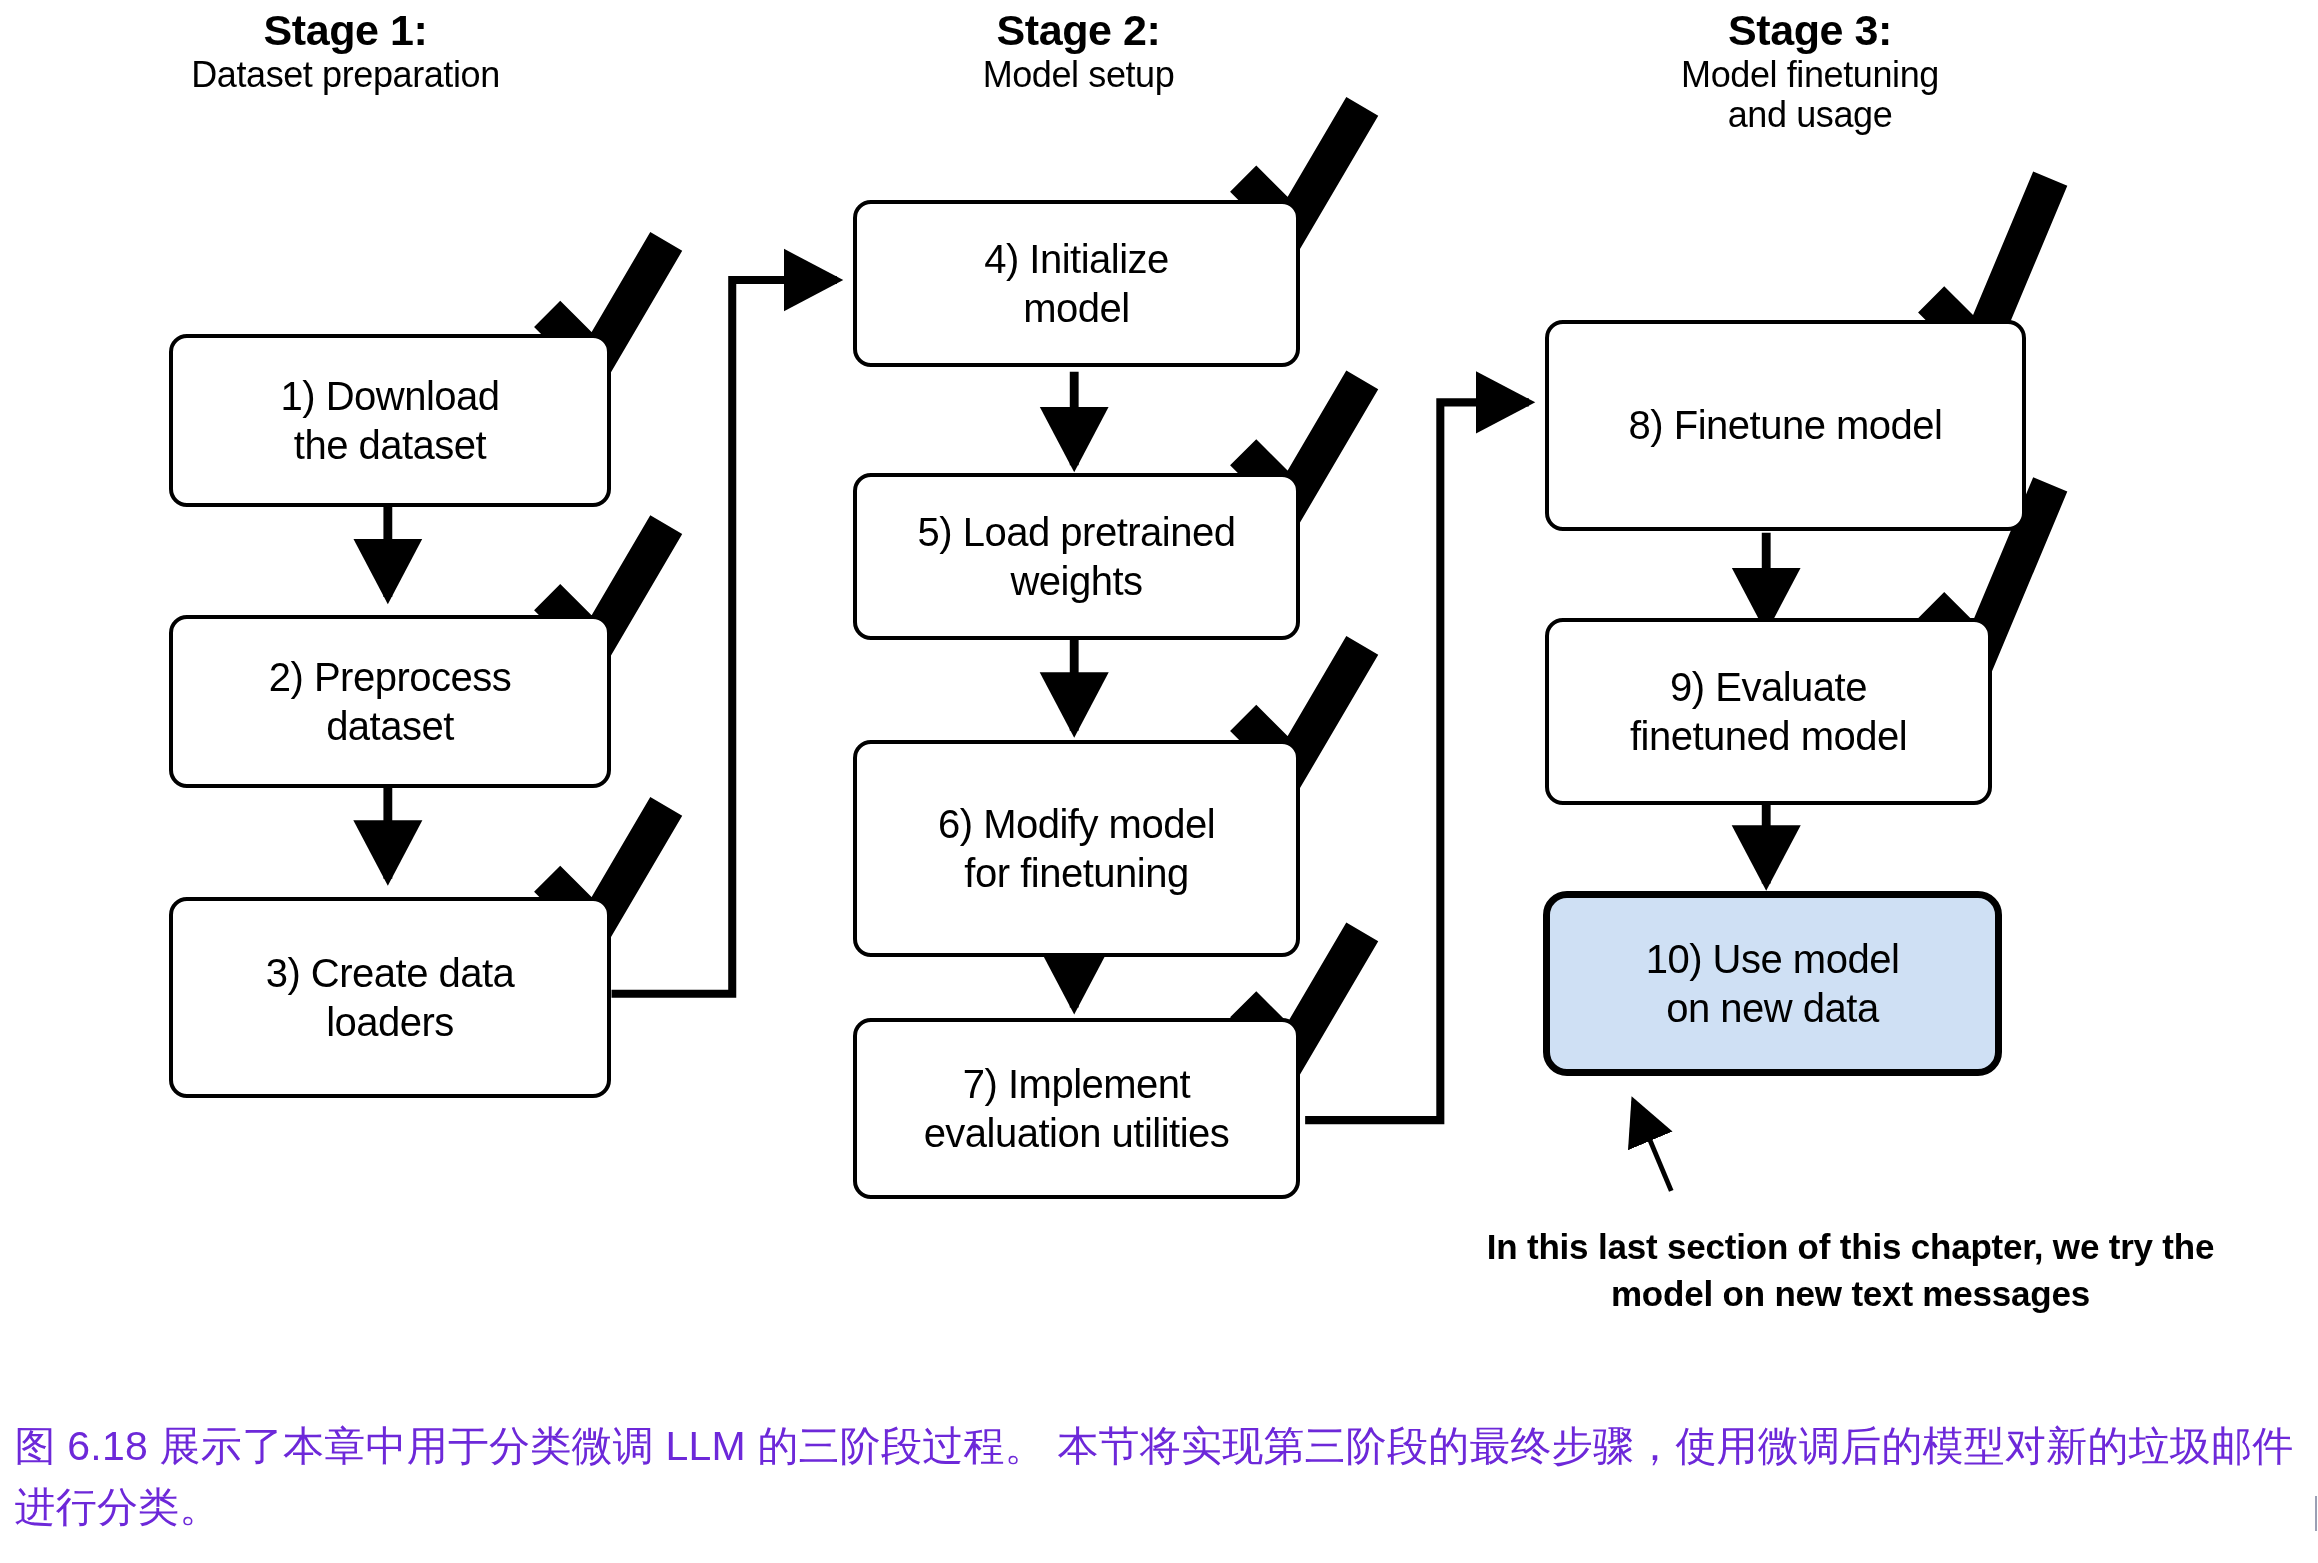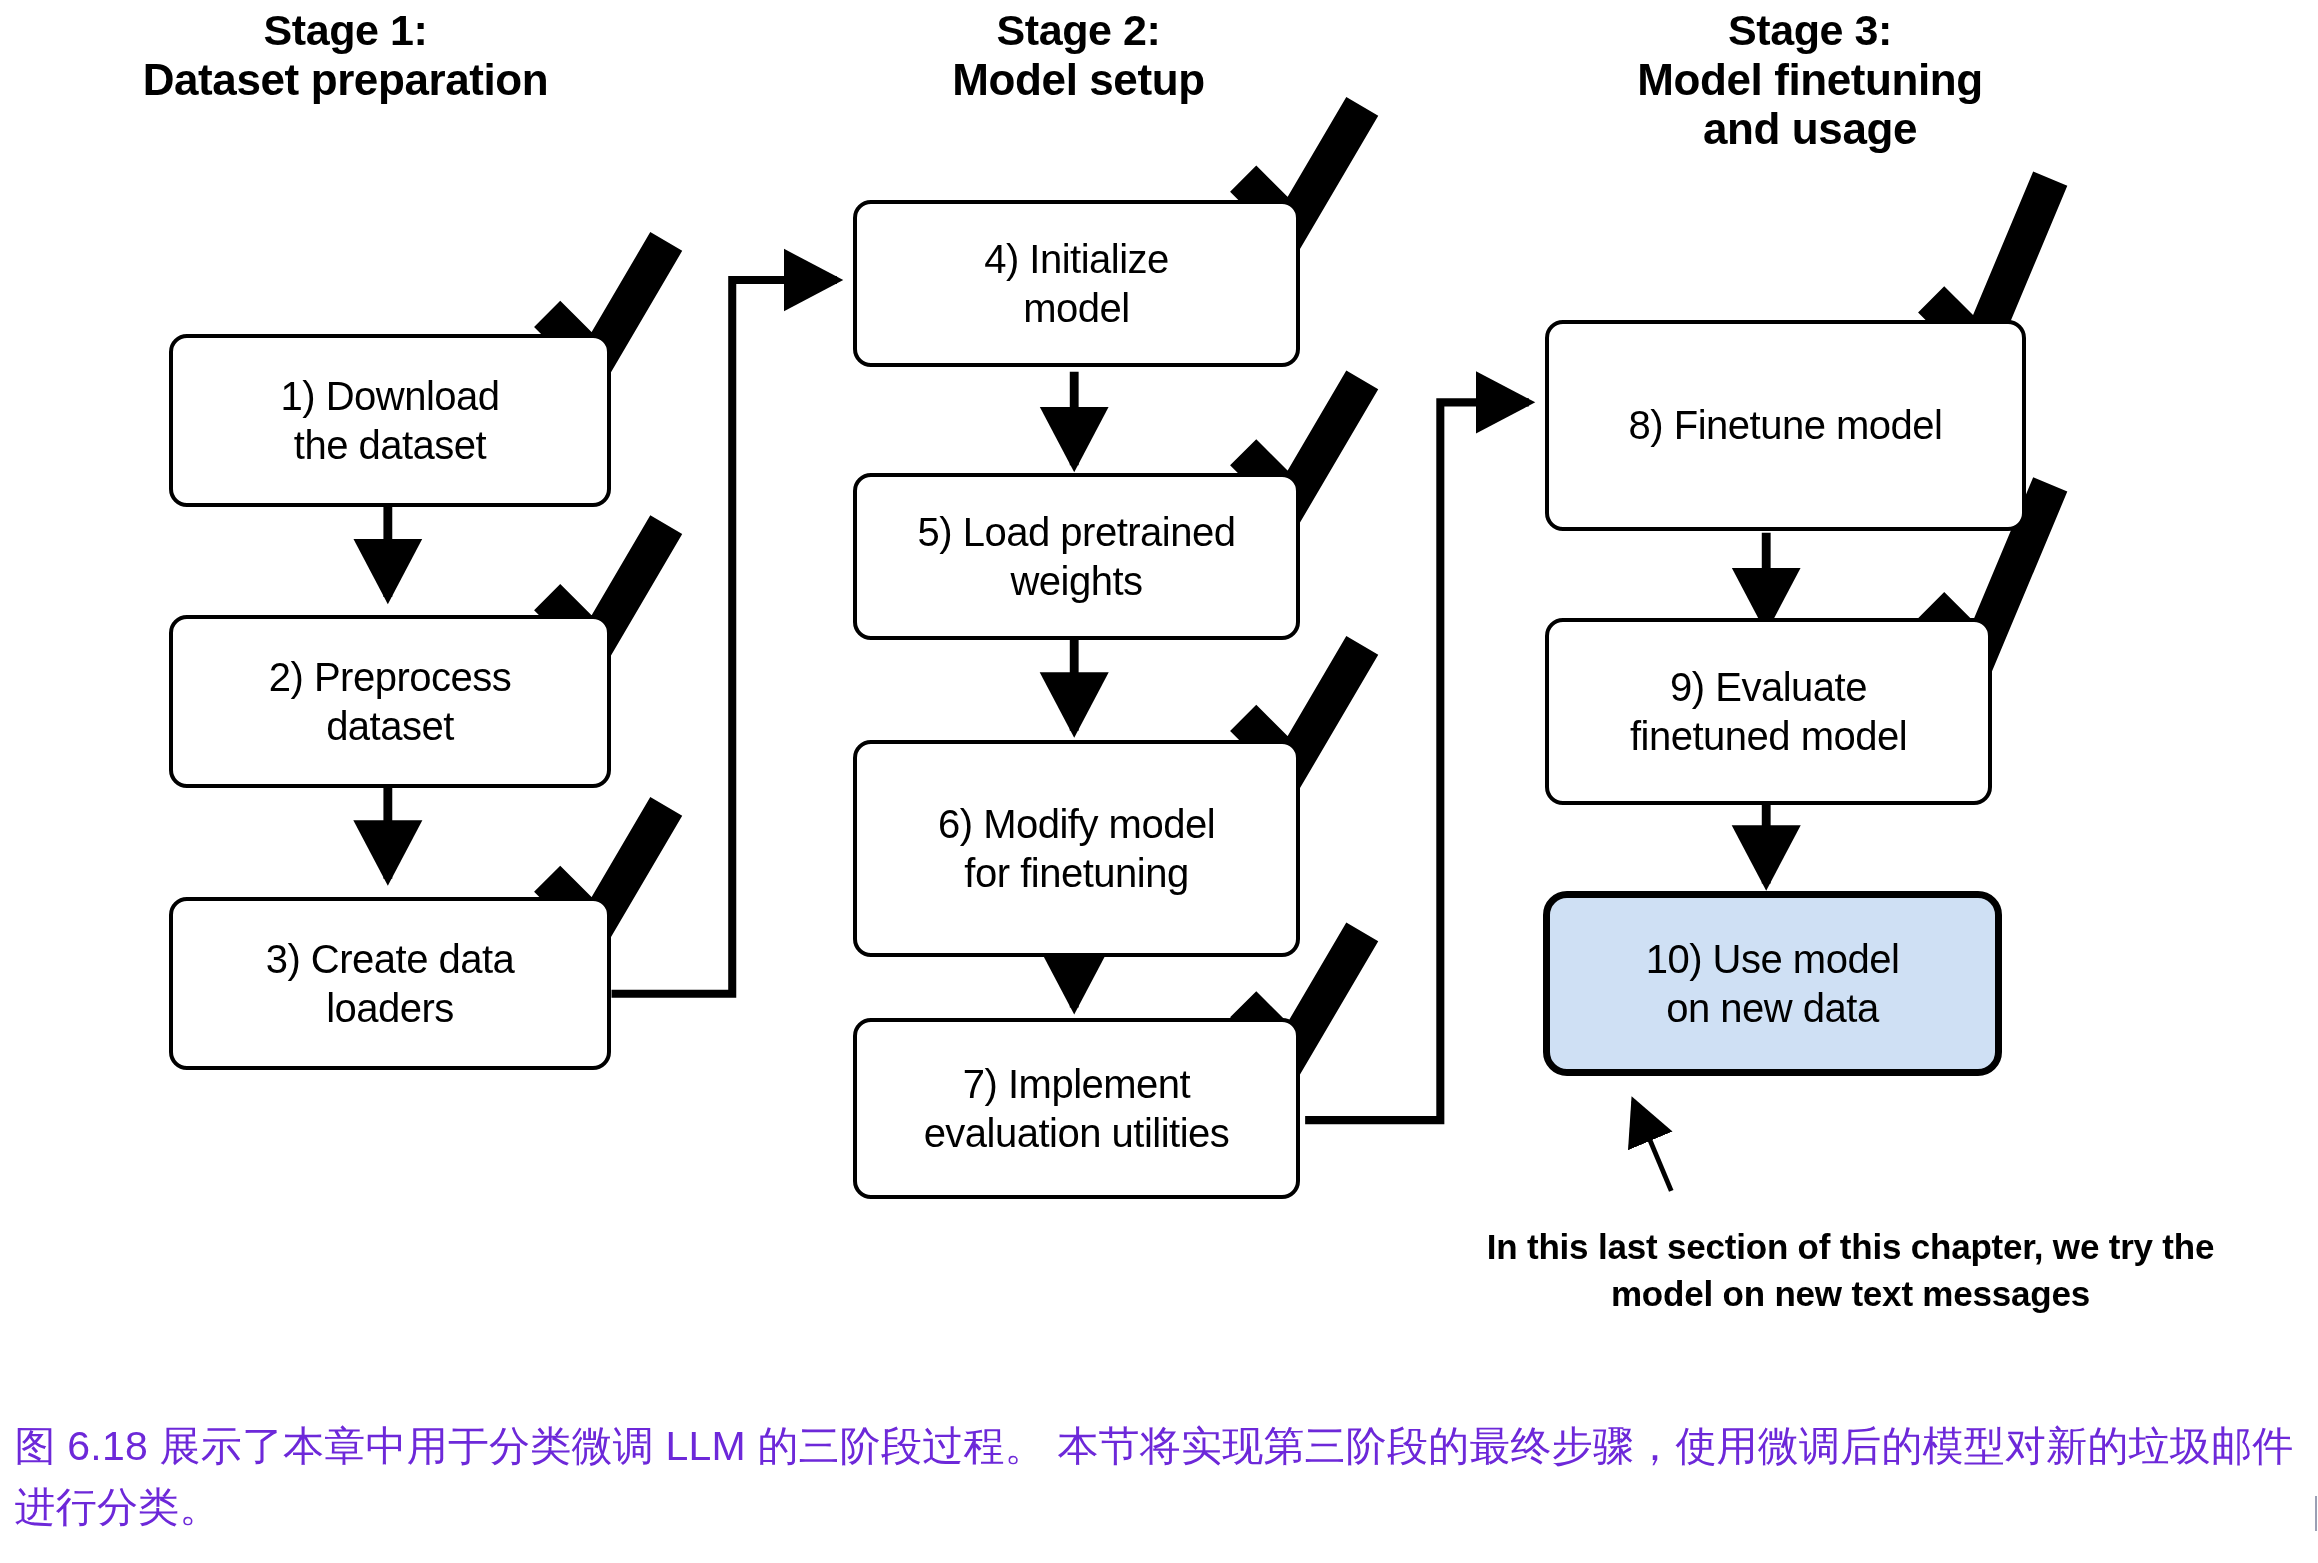"Dataset preparation" .stage-head .stage-sub { font-size: 44px -> 36px; font-weight: bold -> normal }
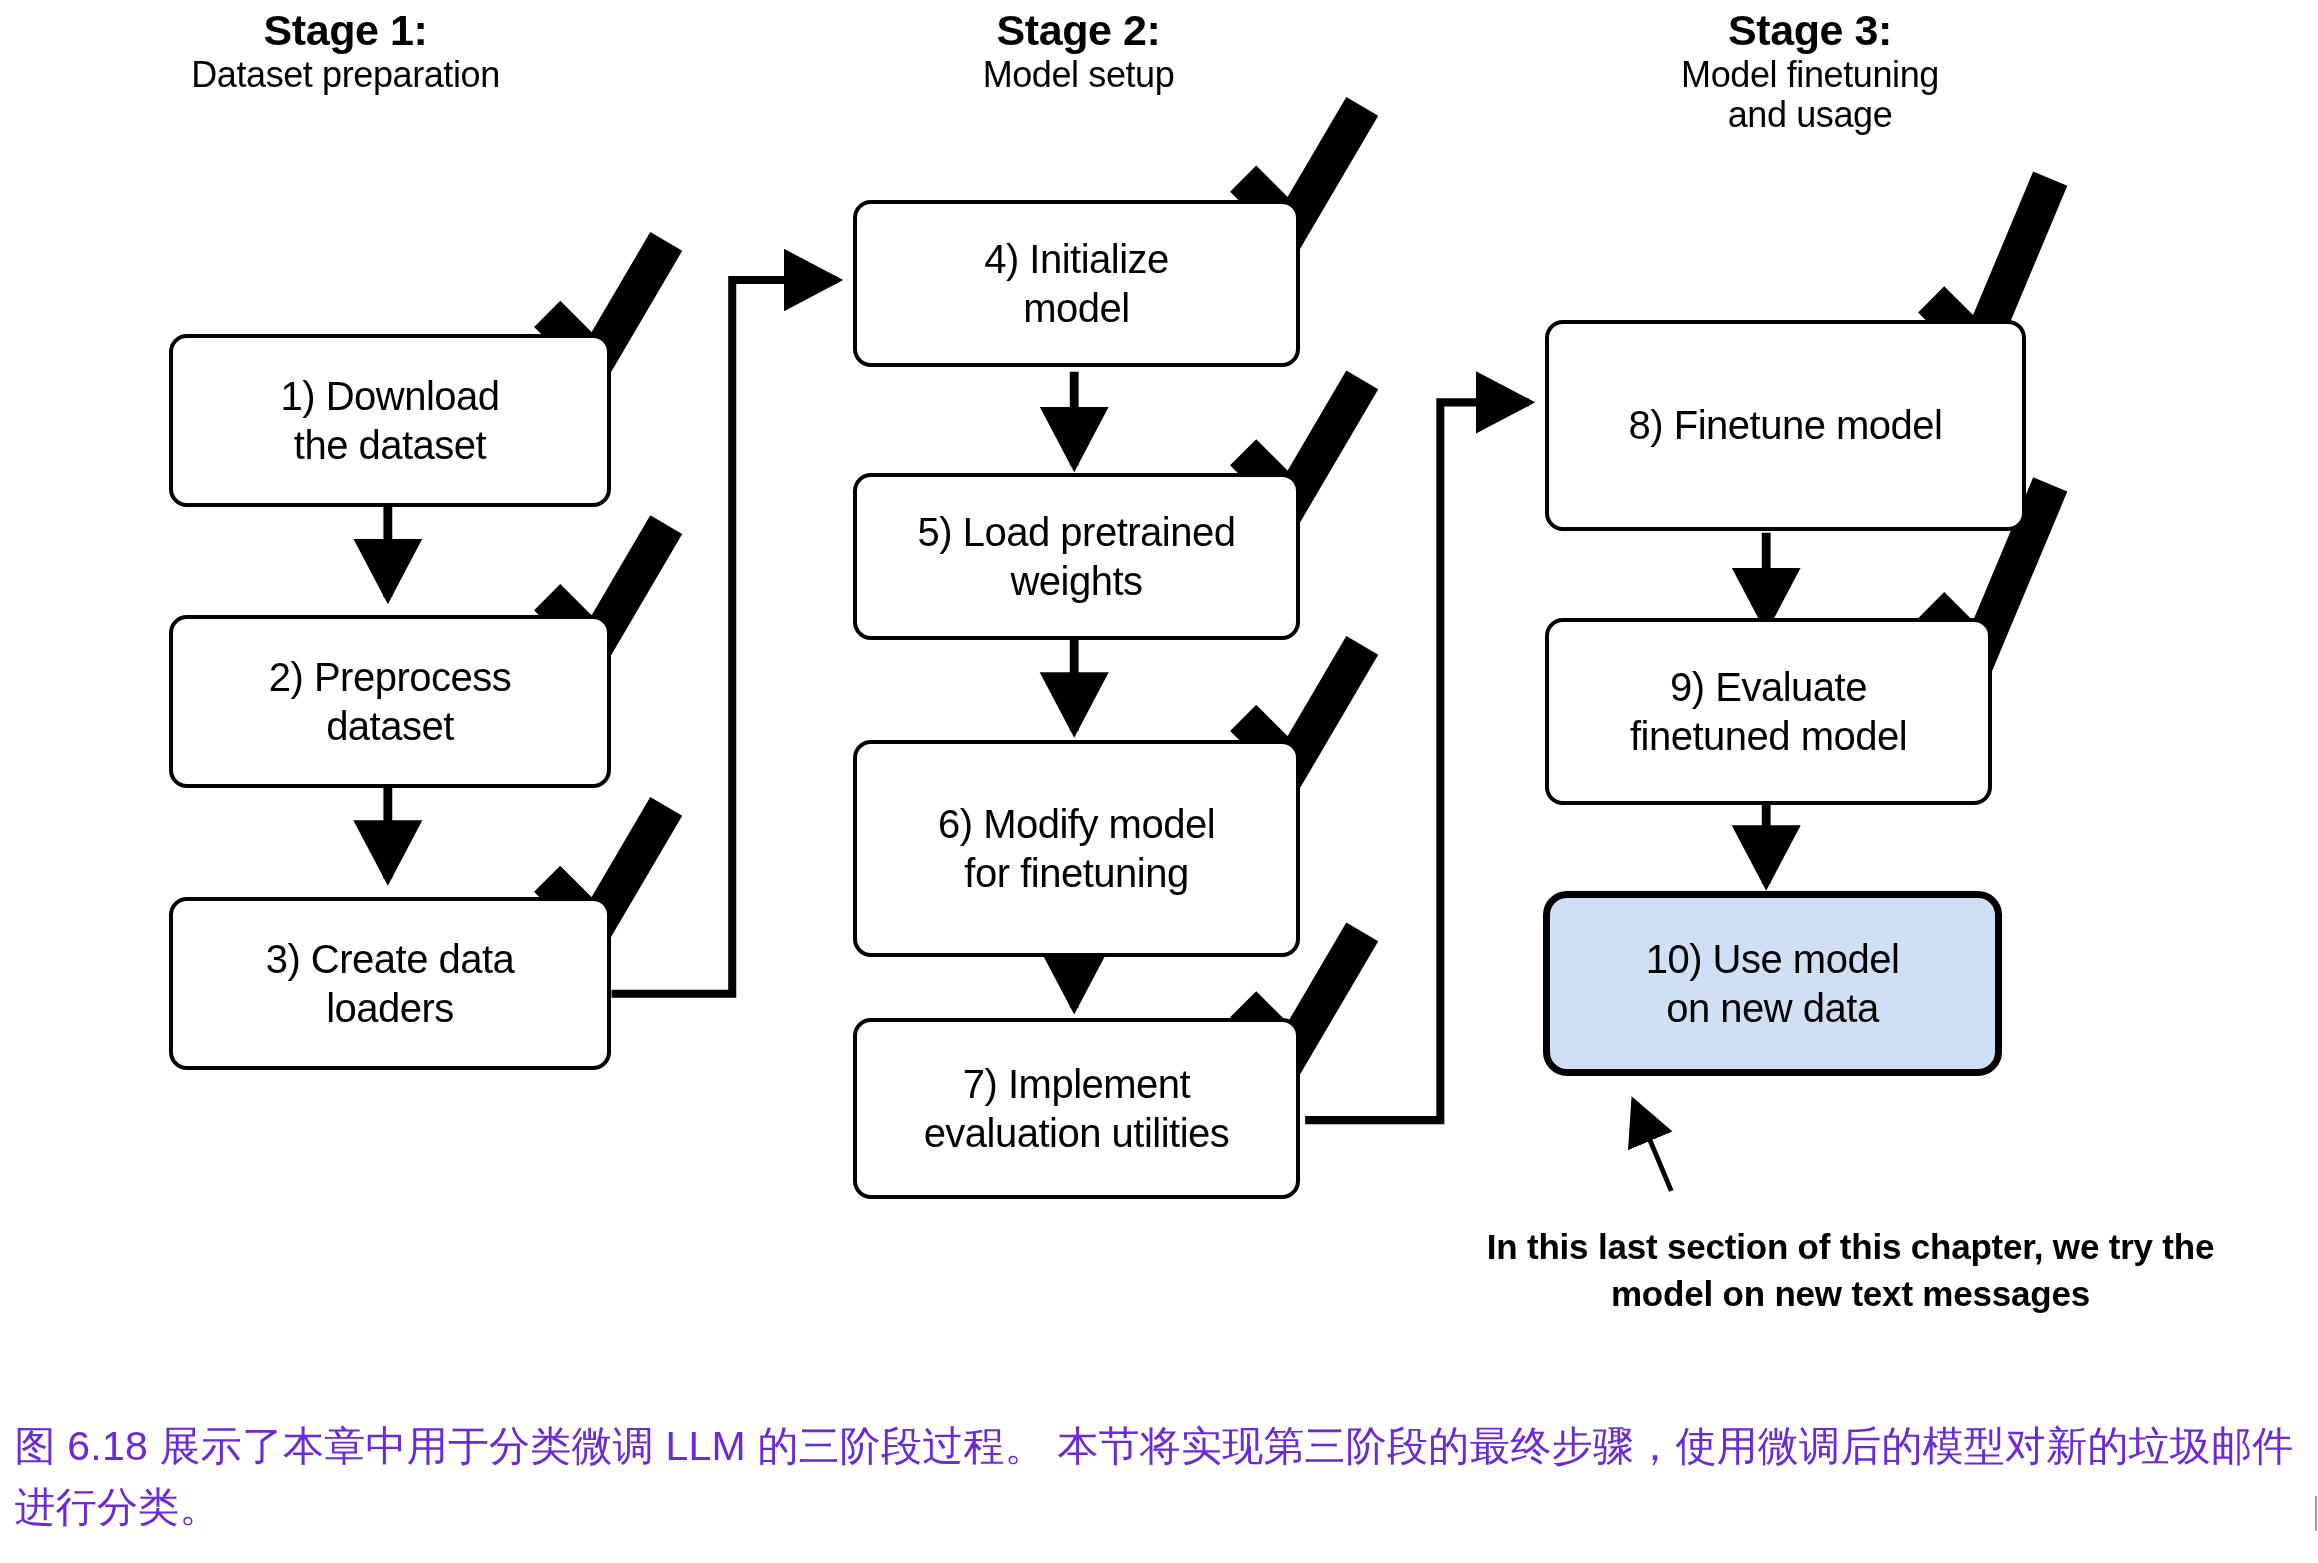"3) Create data" div.node { height: 173px -> 201px }
